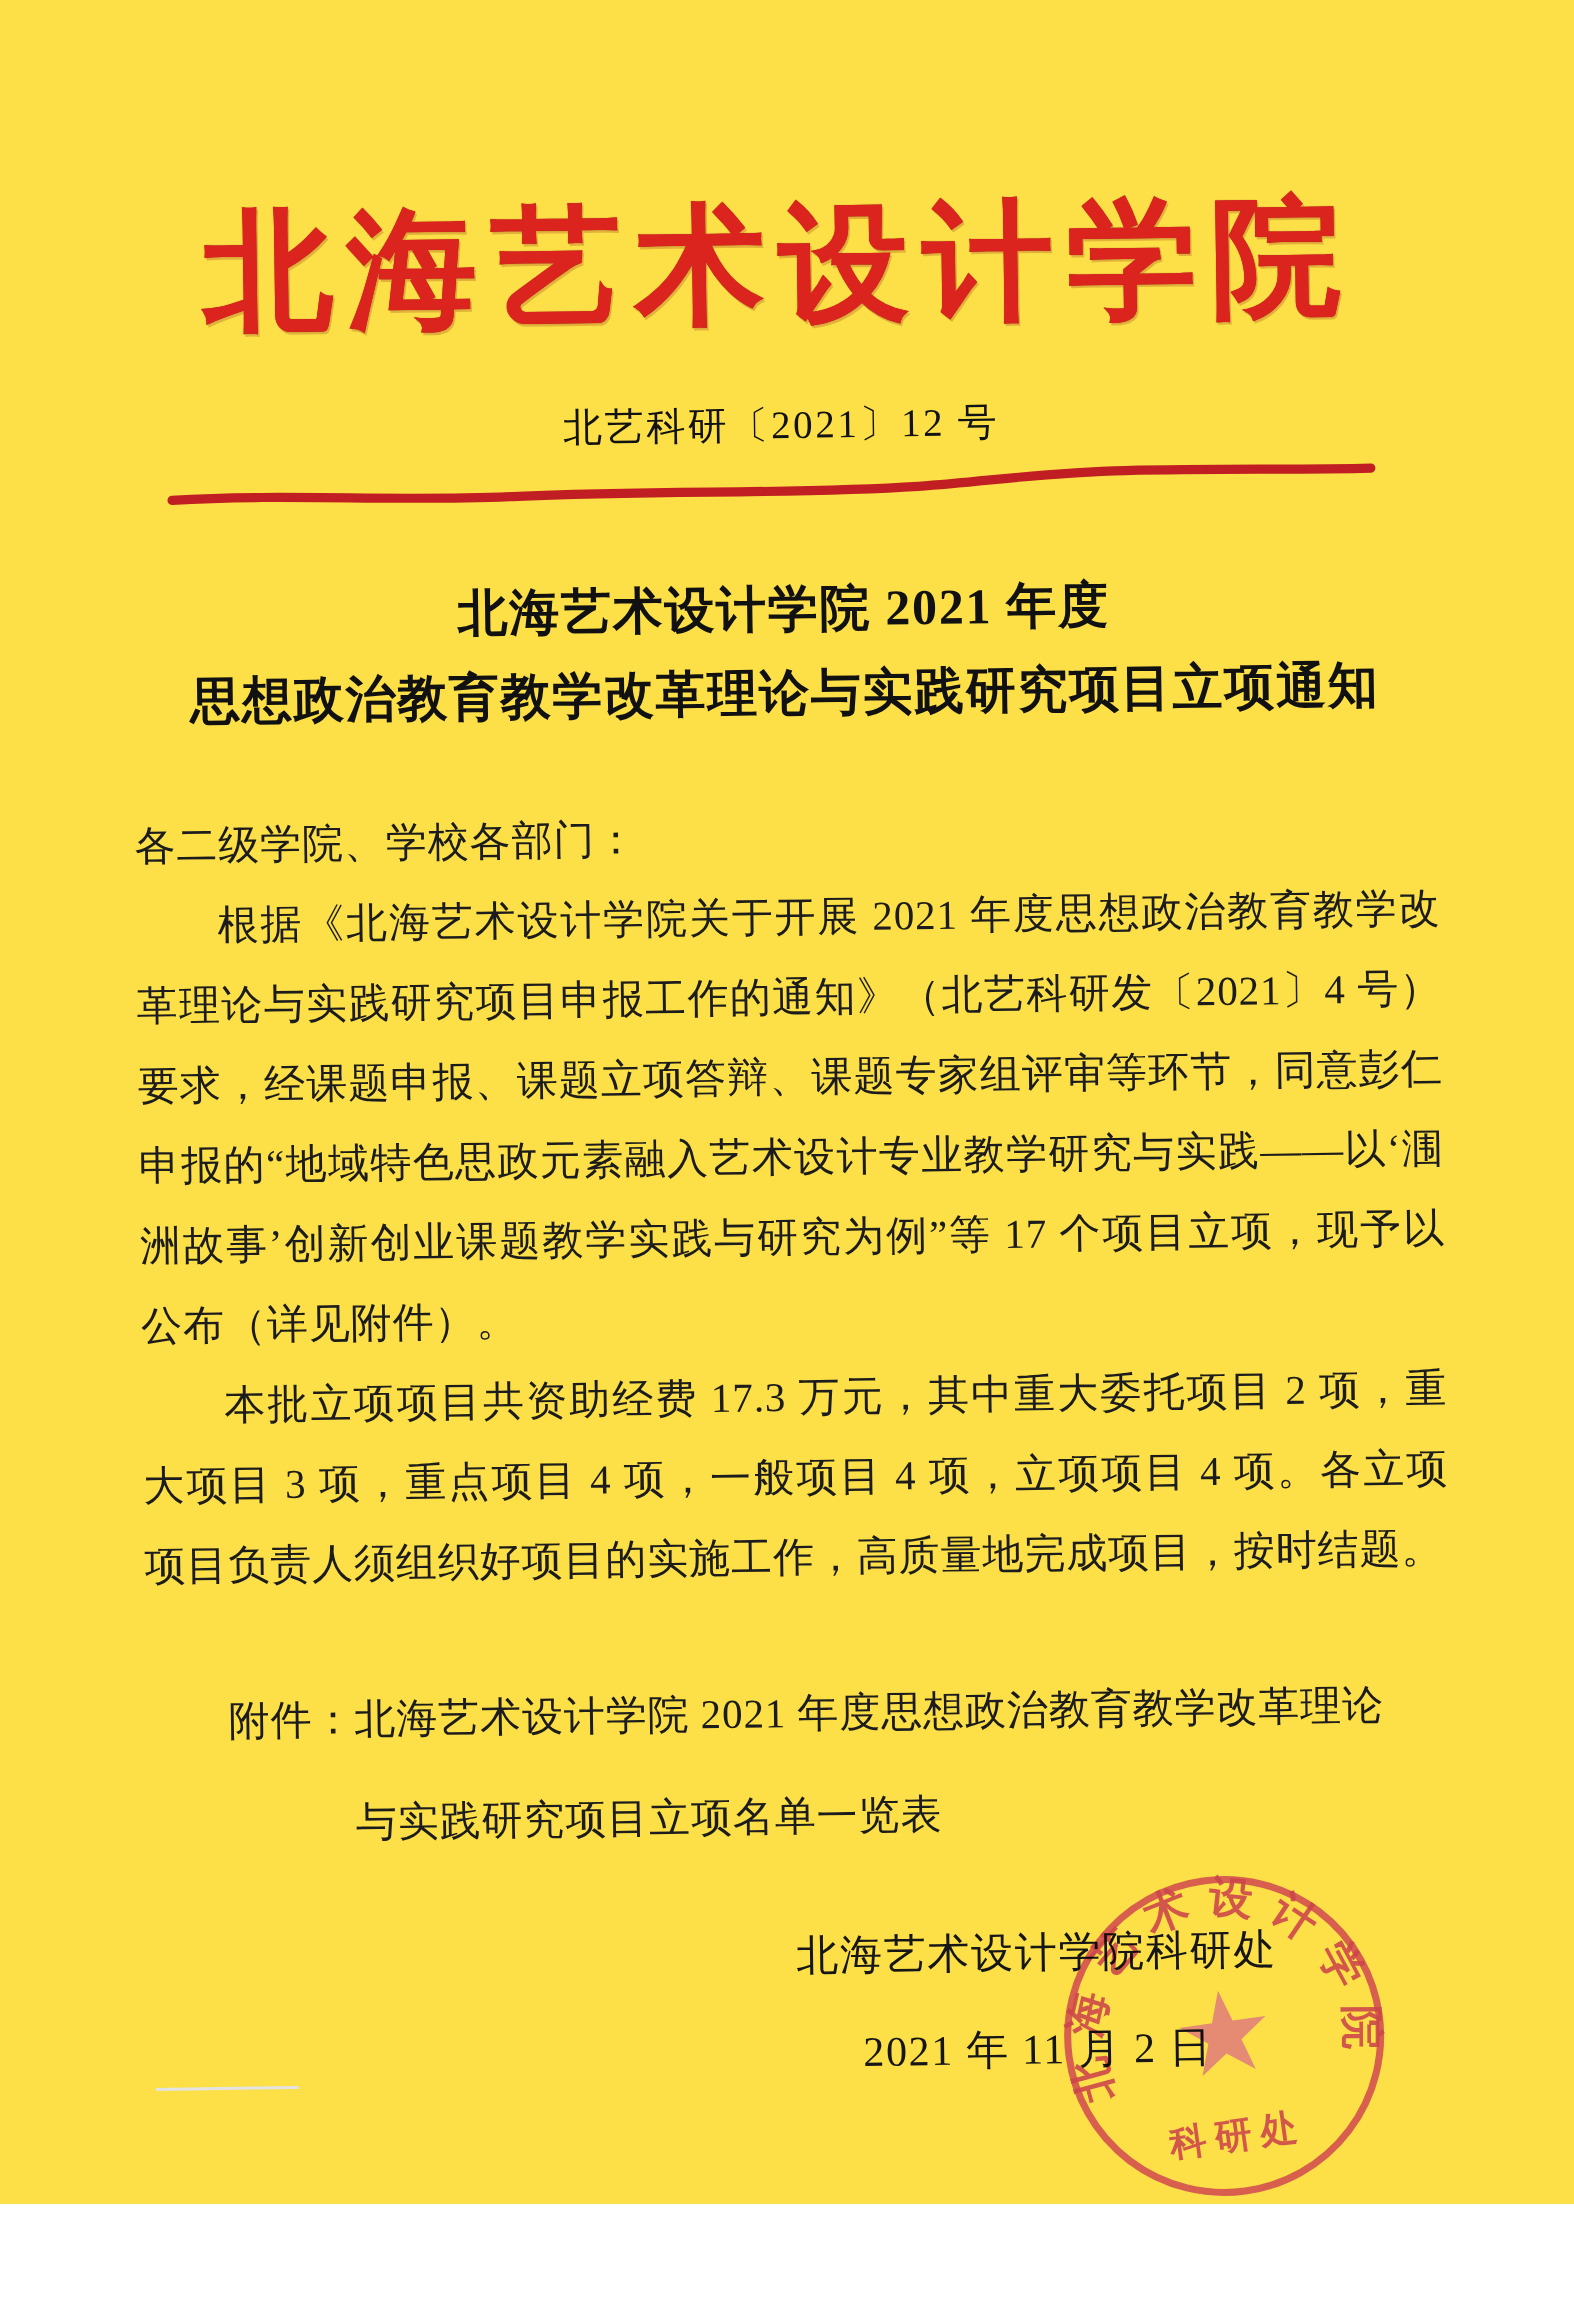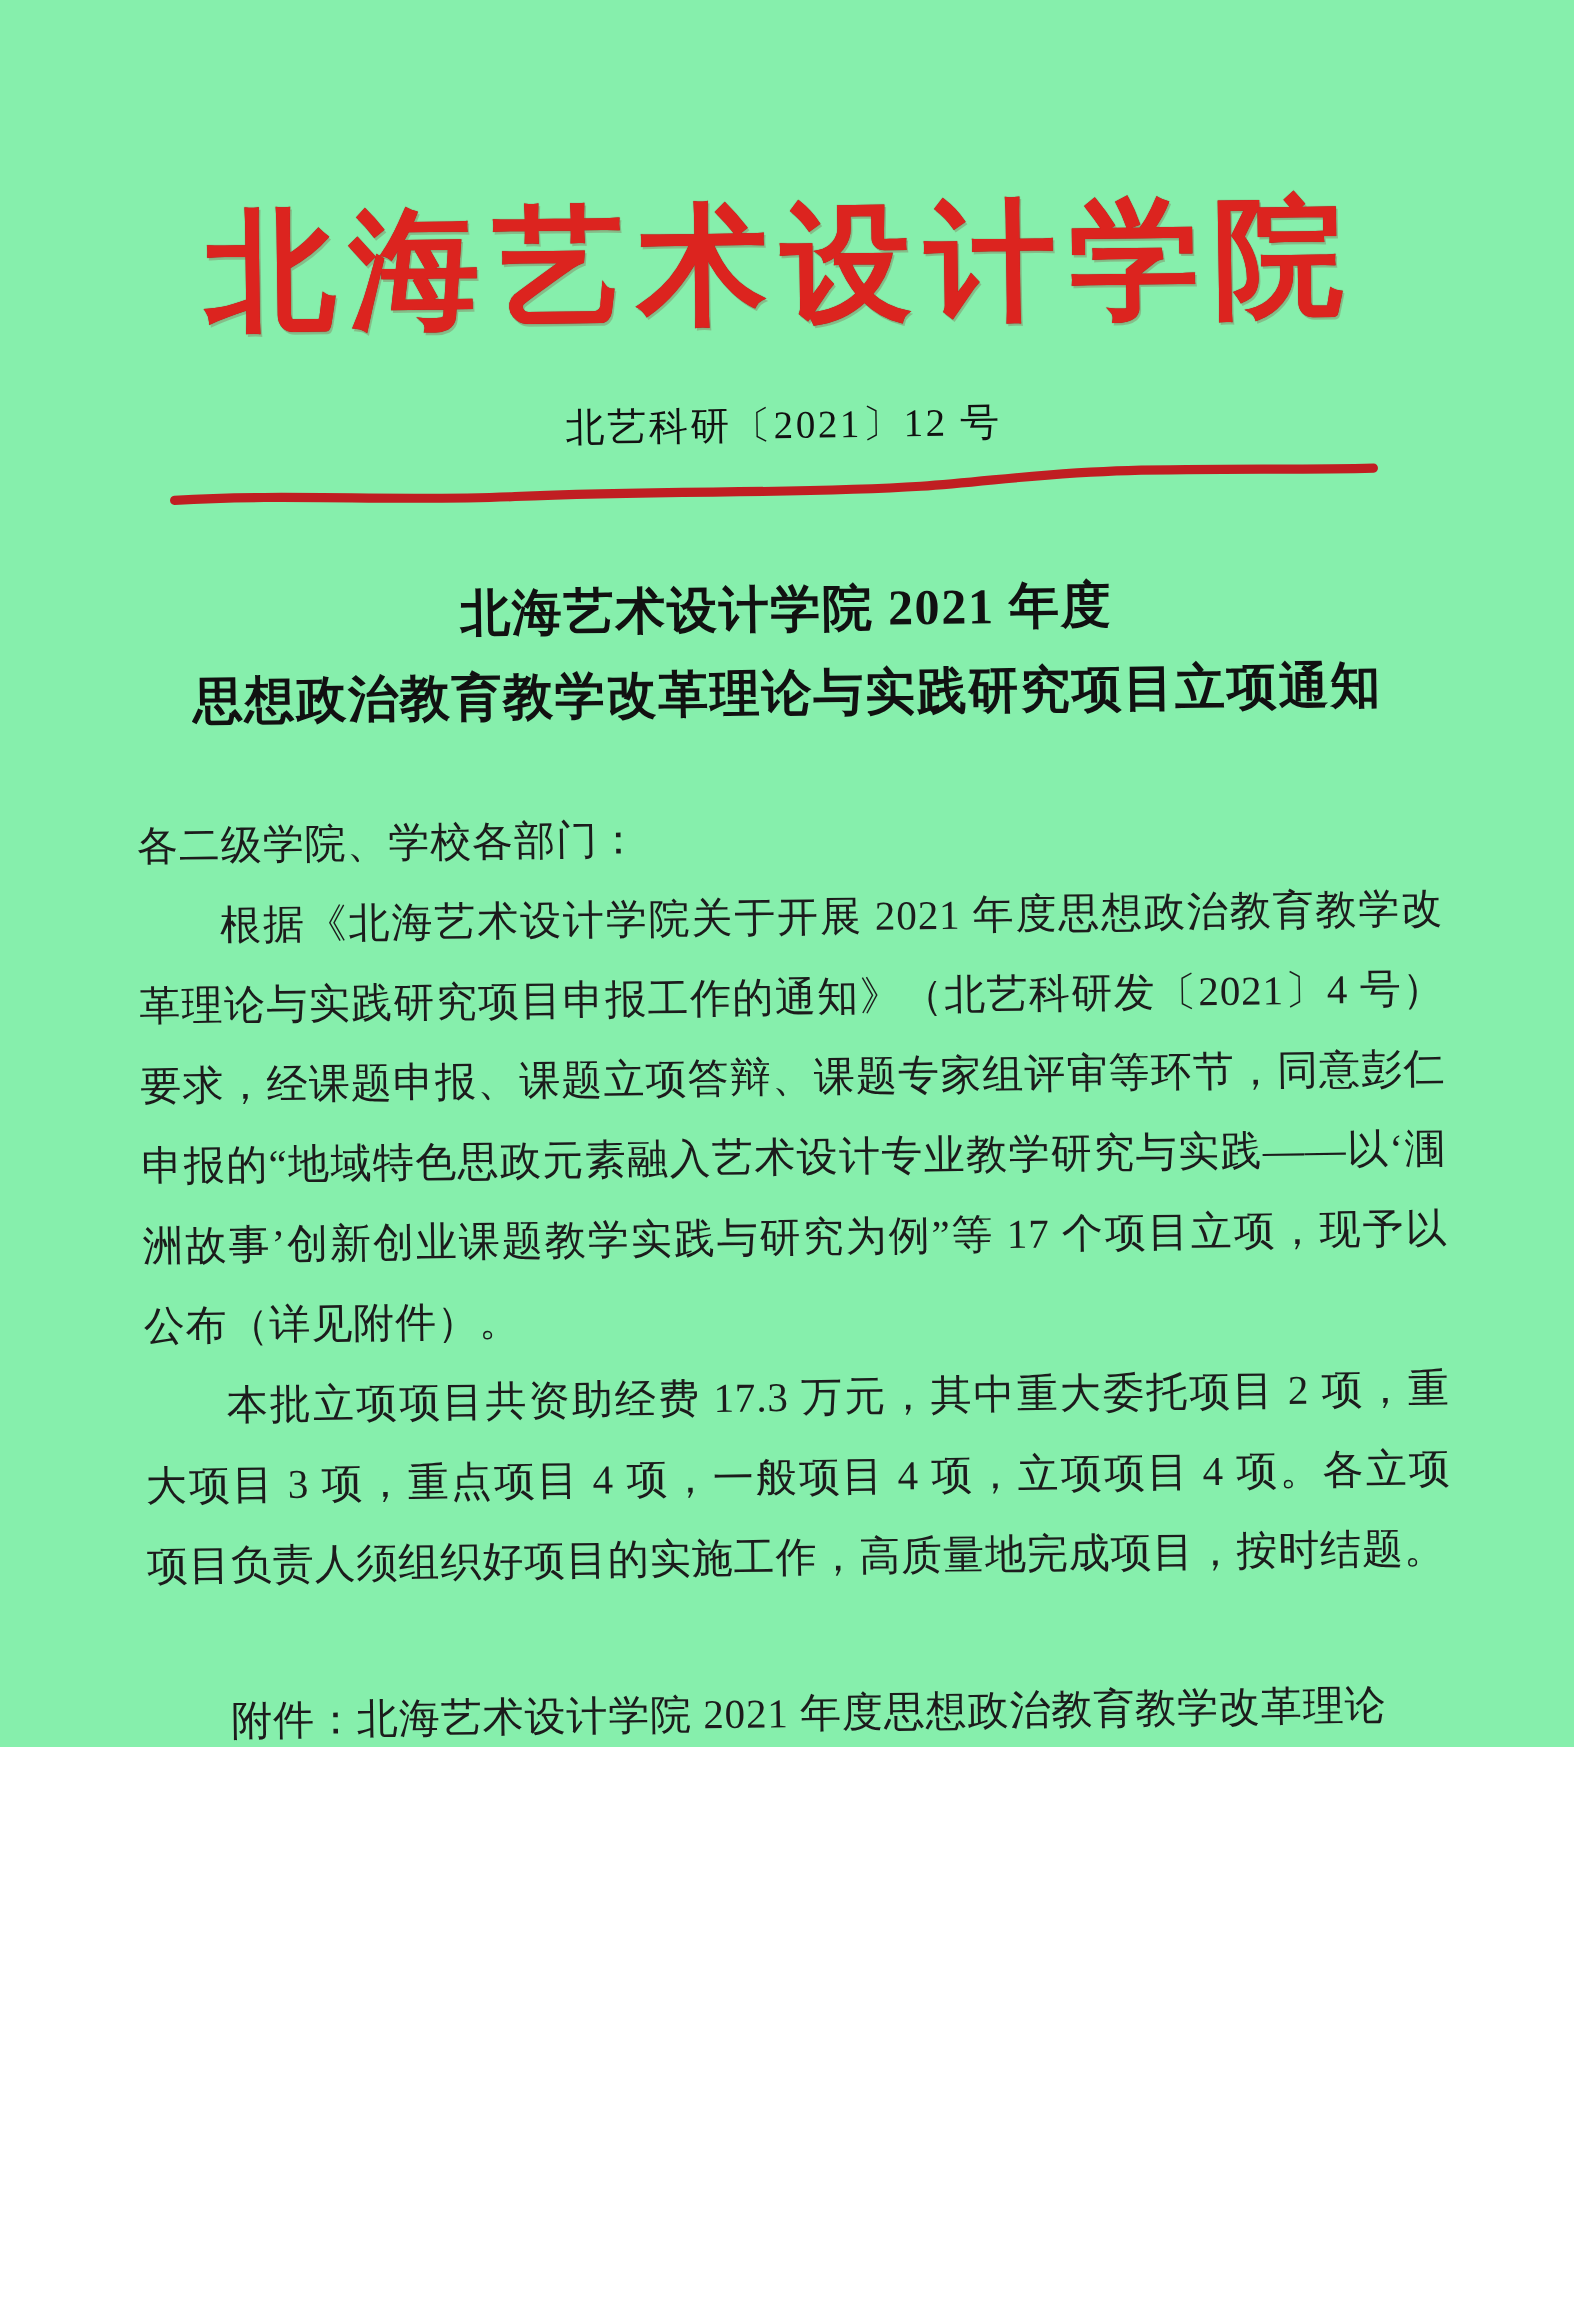"北海艺术设计学院" .page { background: #86efac -> #fde047; height: 1747px -> 2204px }
